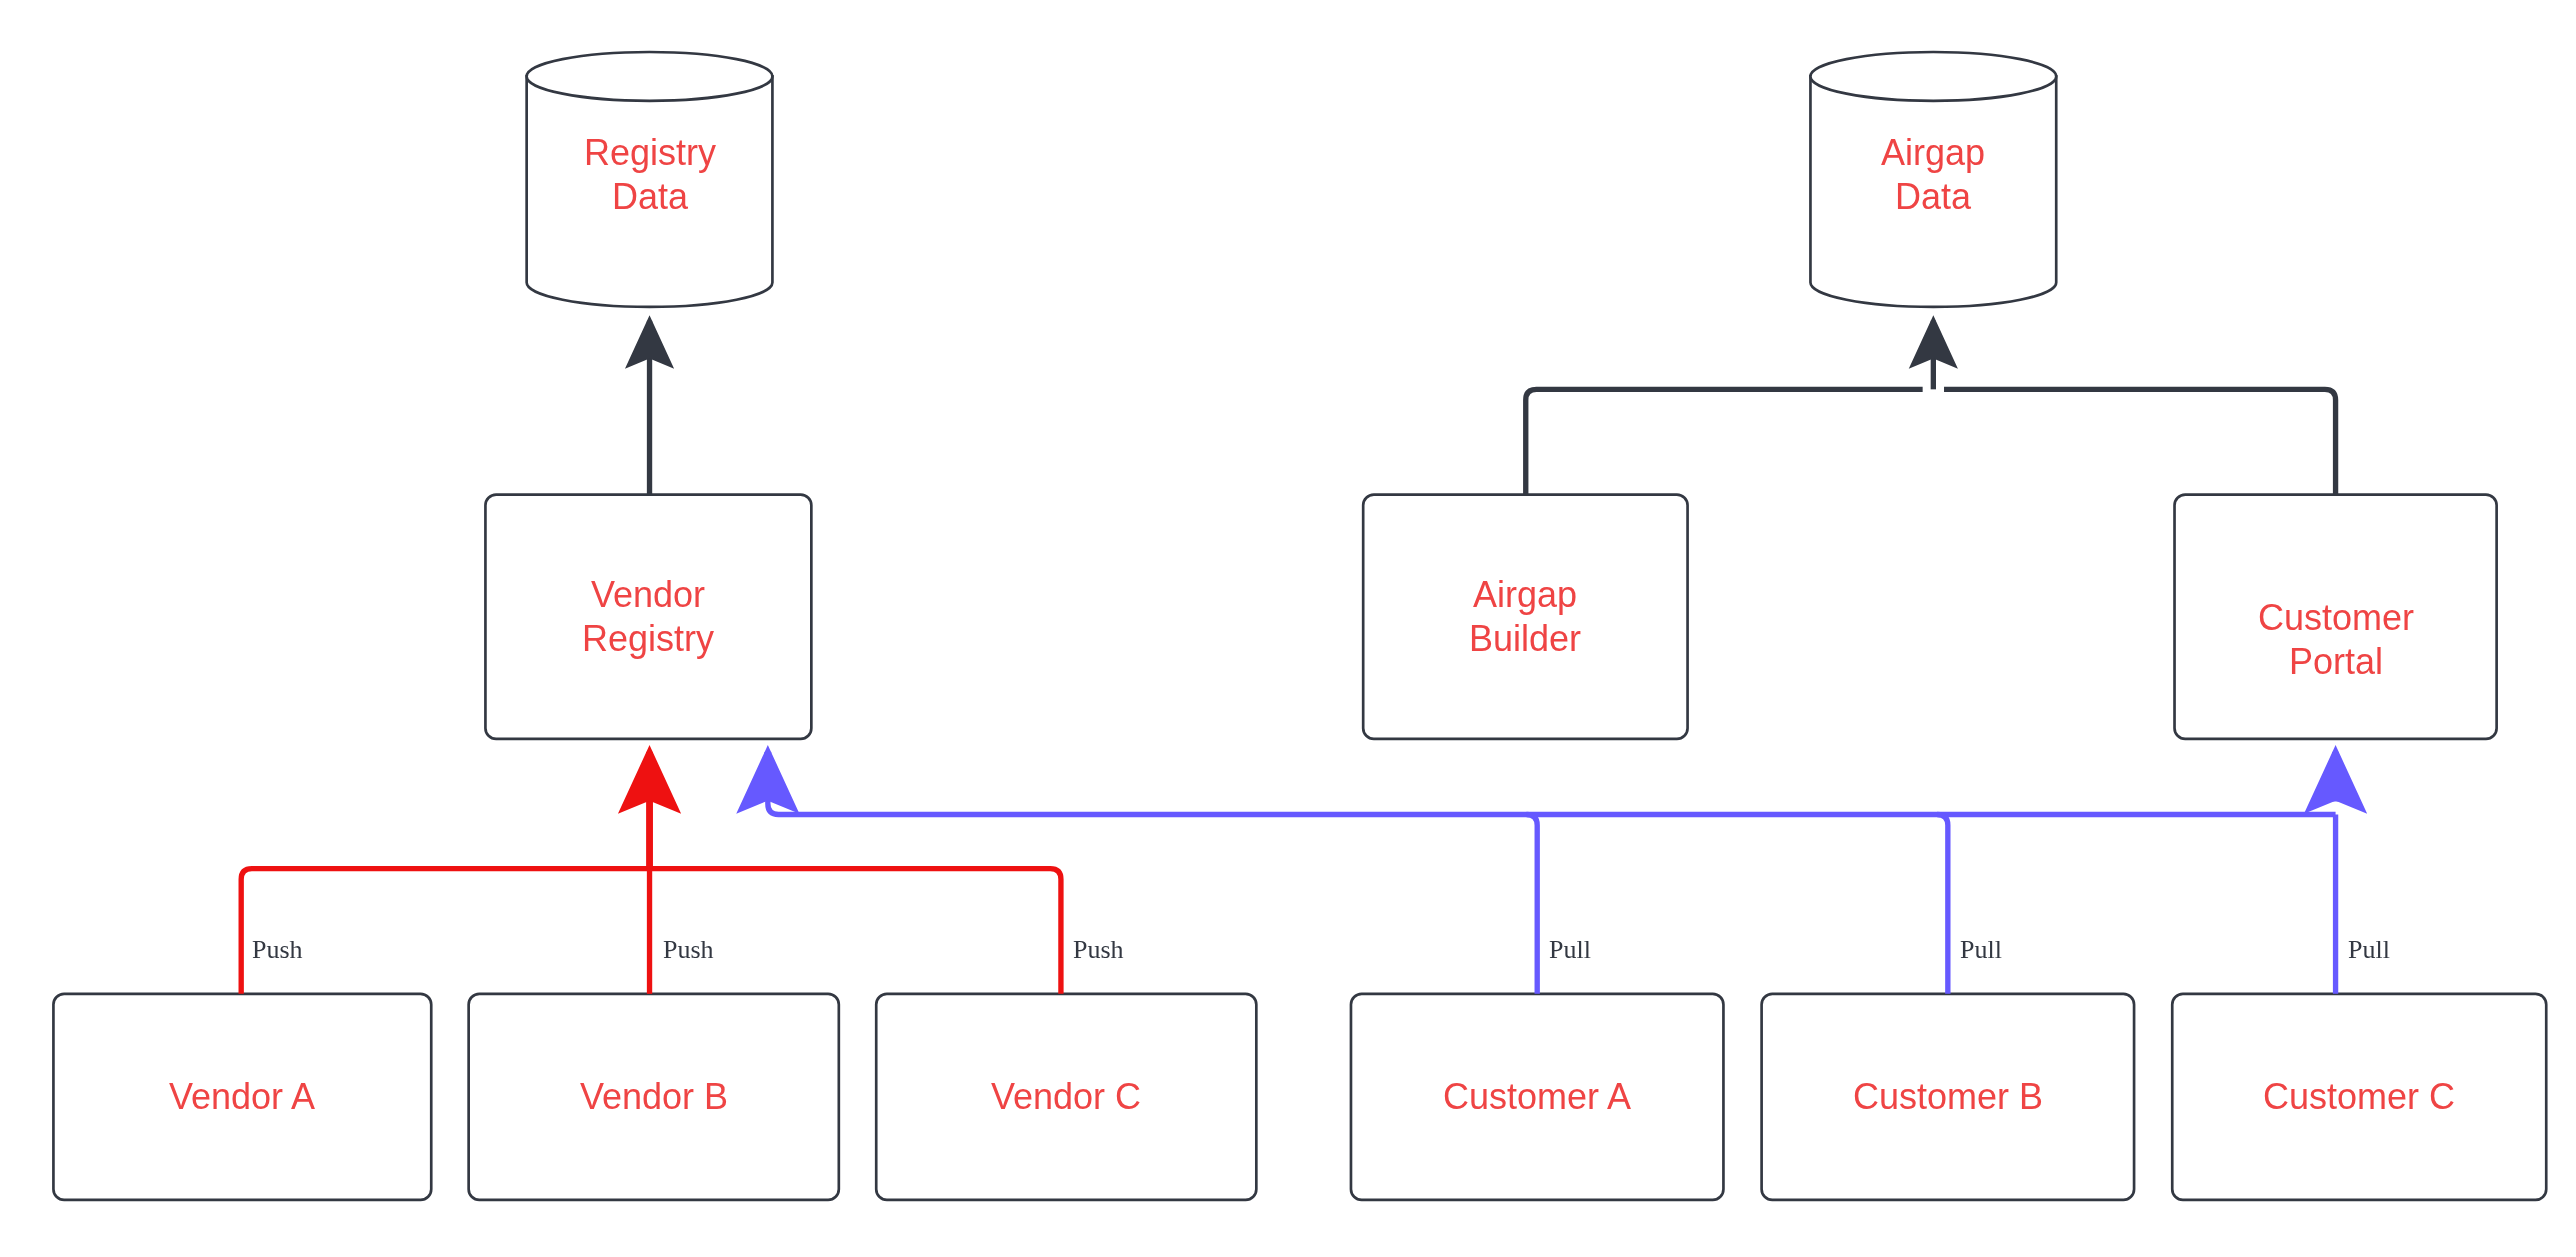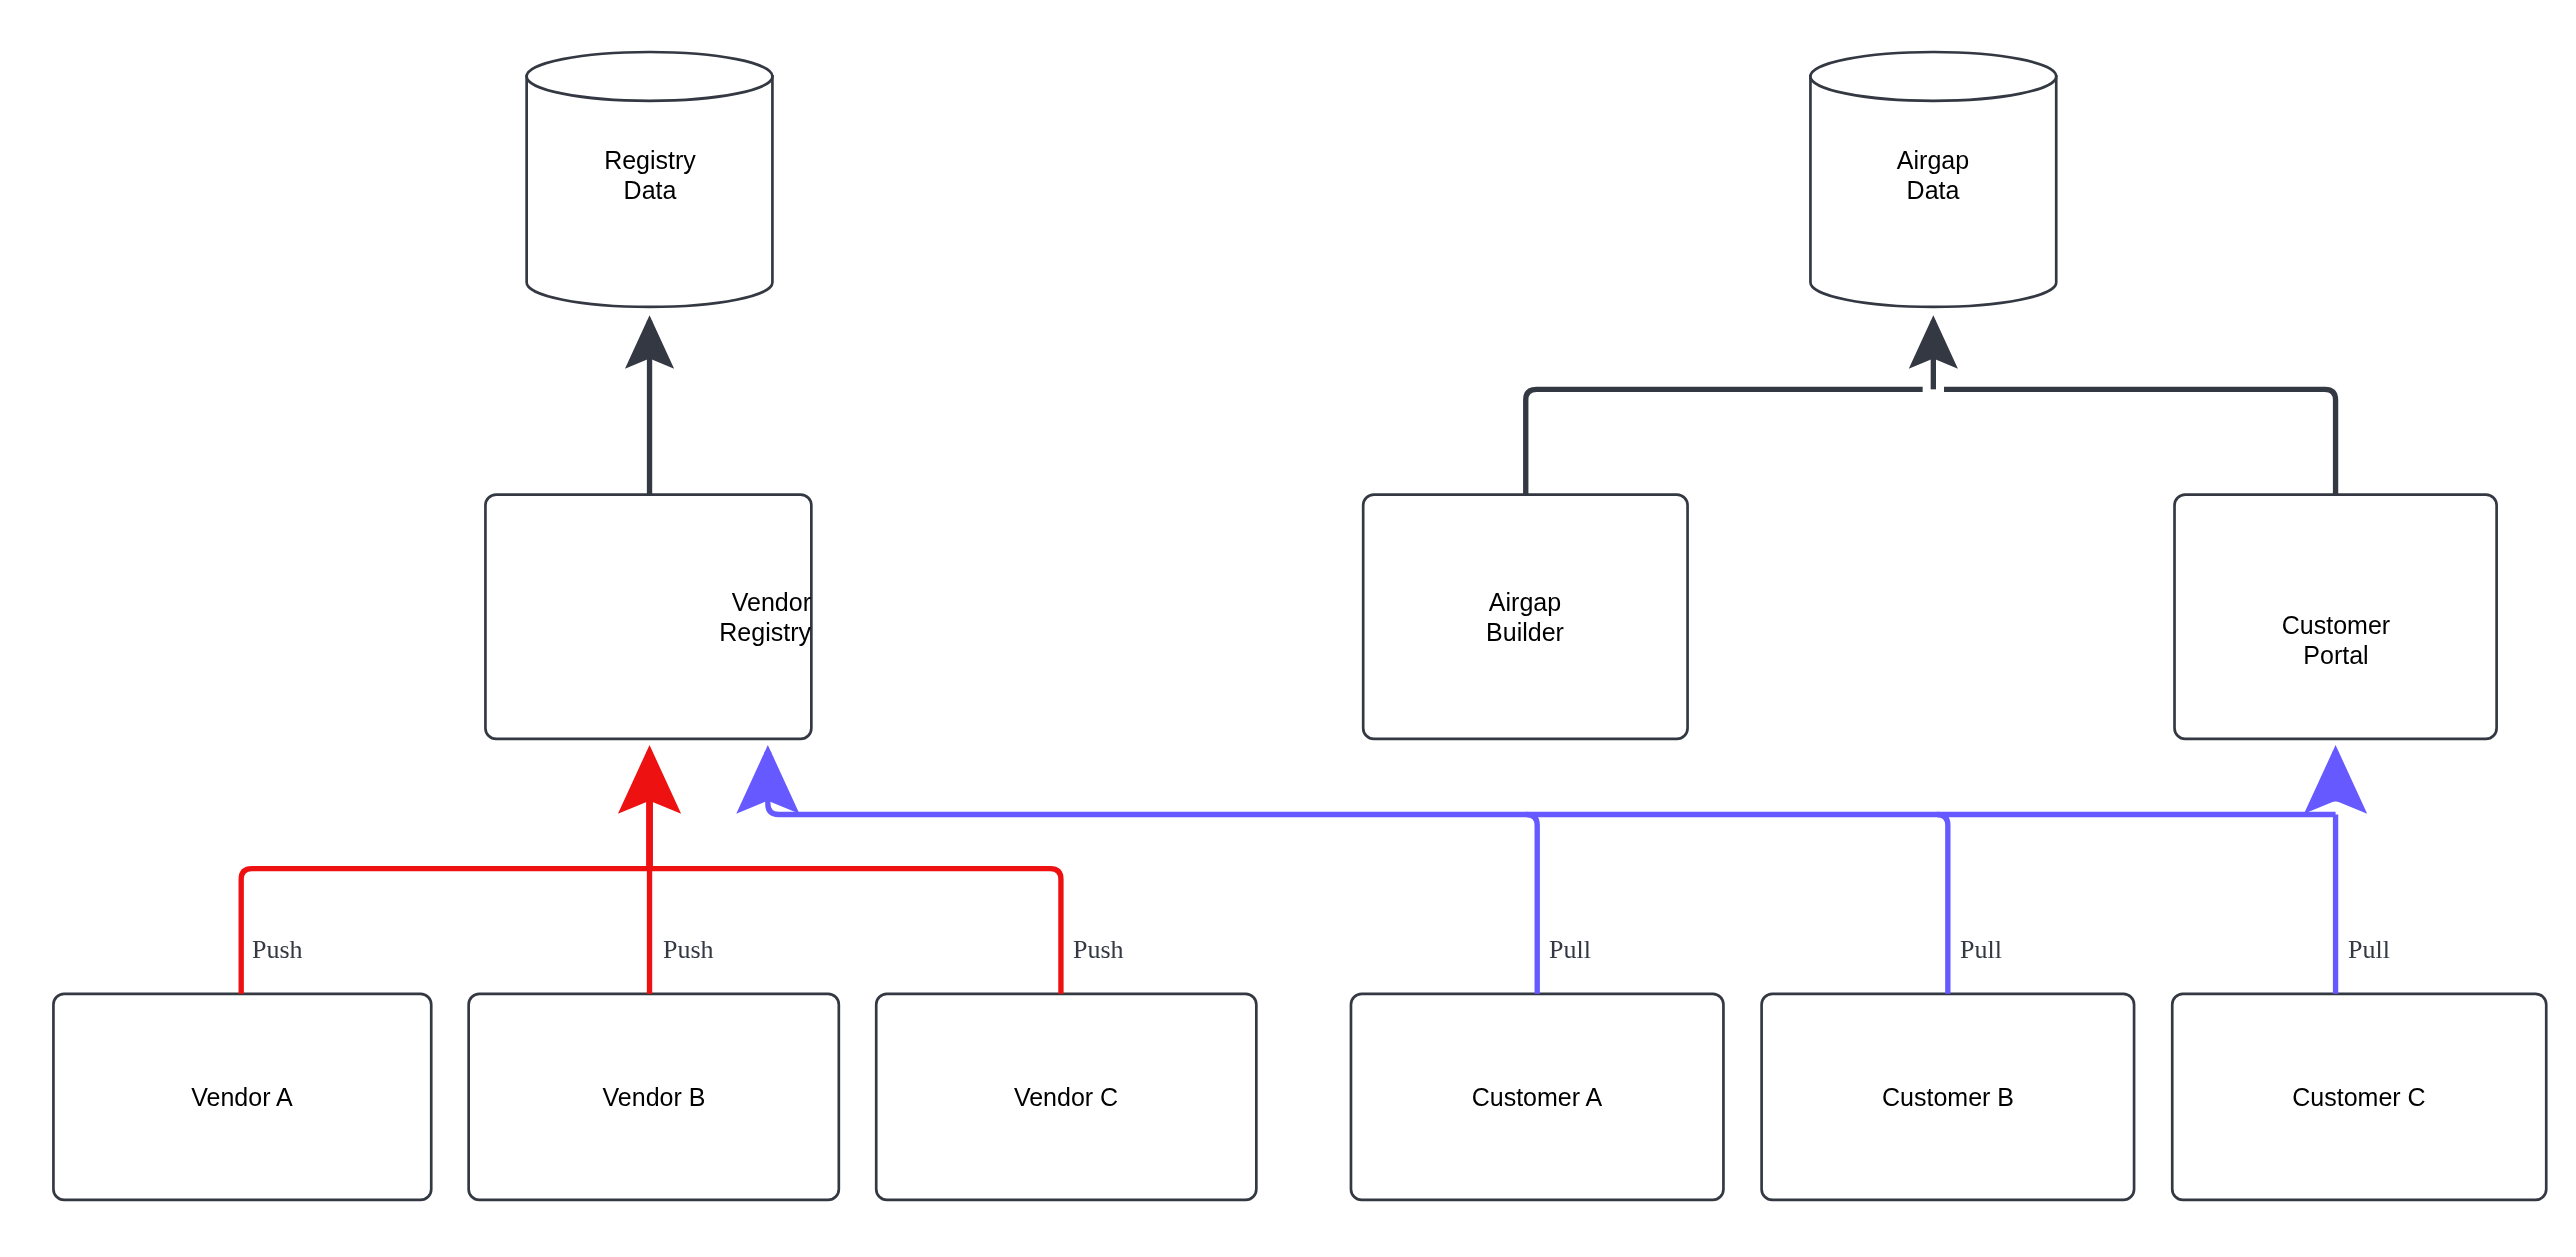"Registry" .node-label { color: #000000 -> #ef4444; font-size: 25px -> 36px }
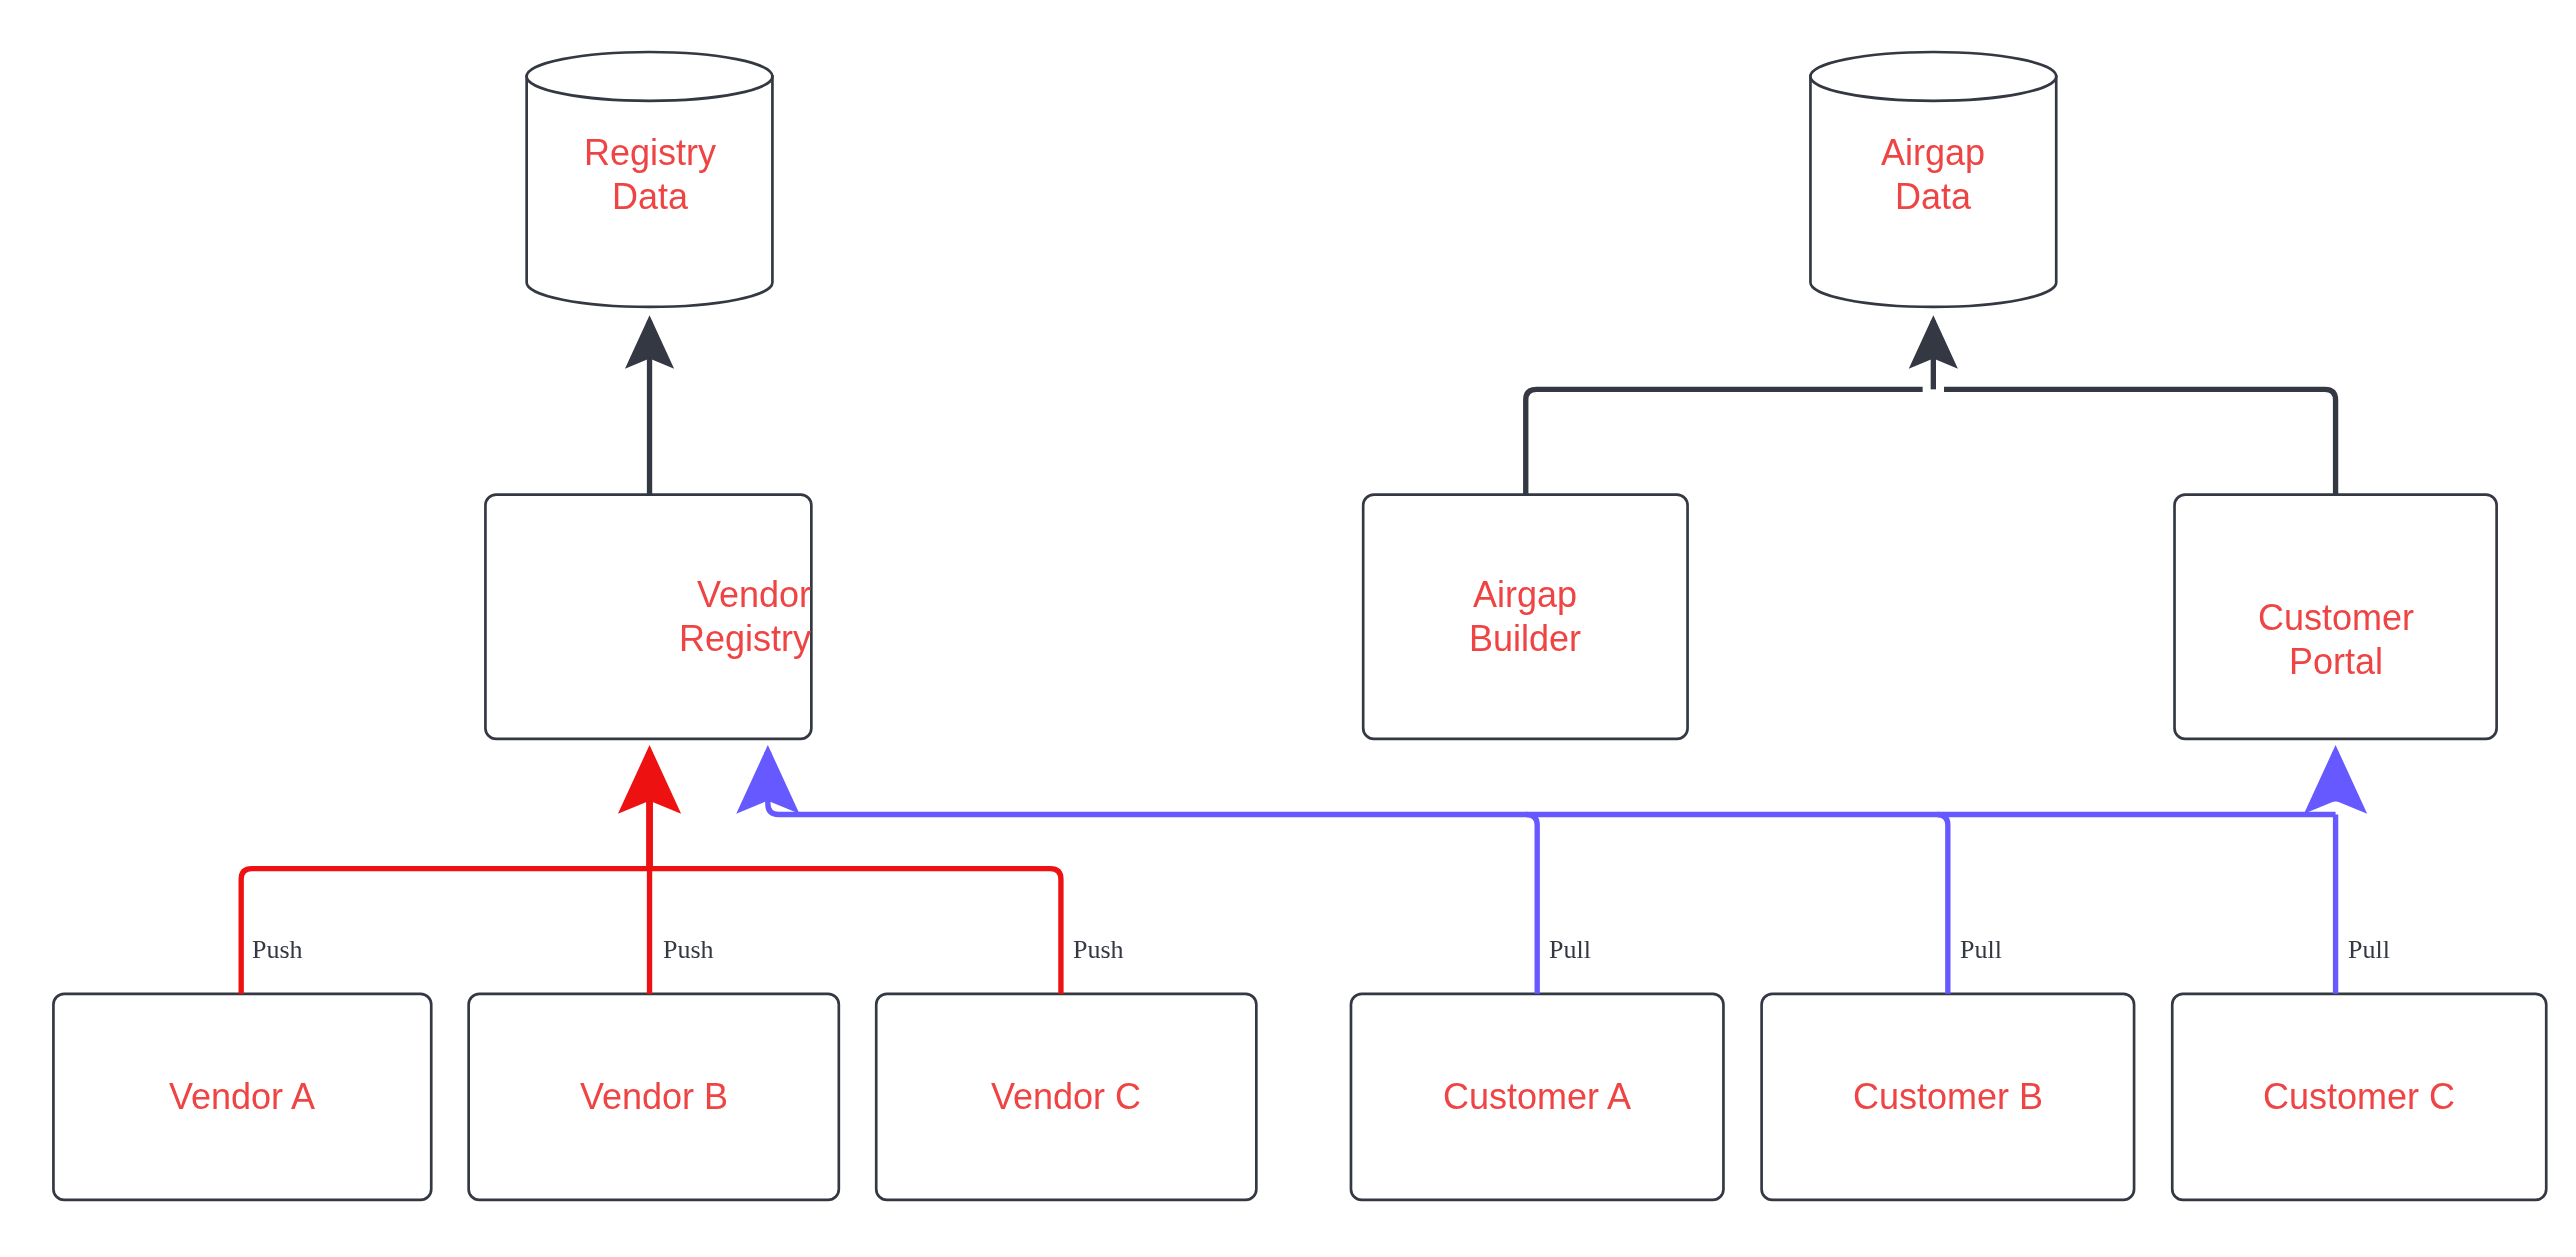"Vendor" div.node-label { align-items: flex-end -> none }
